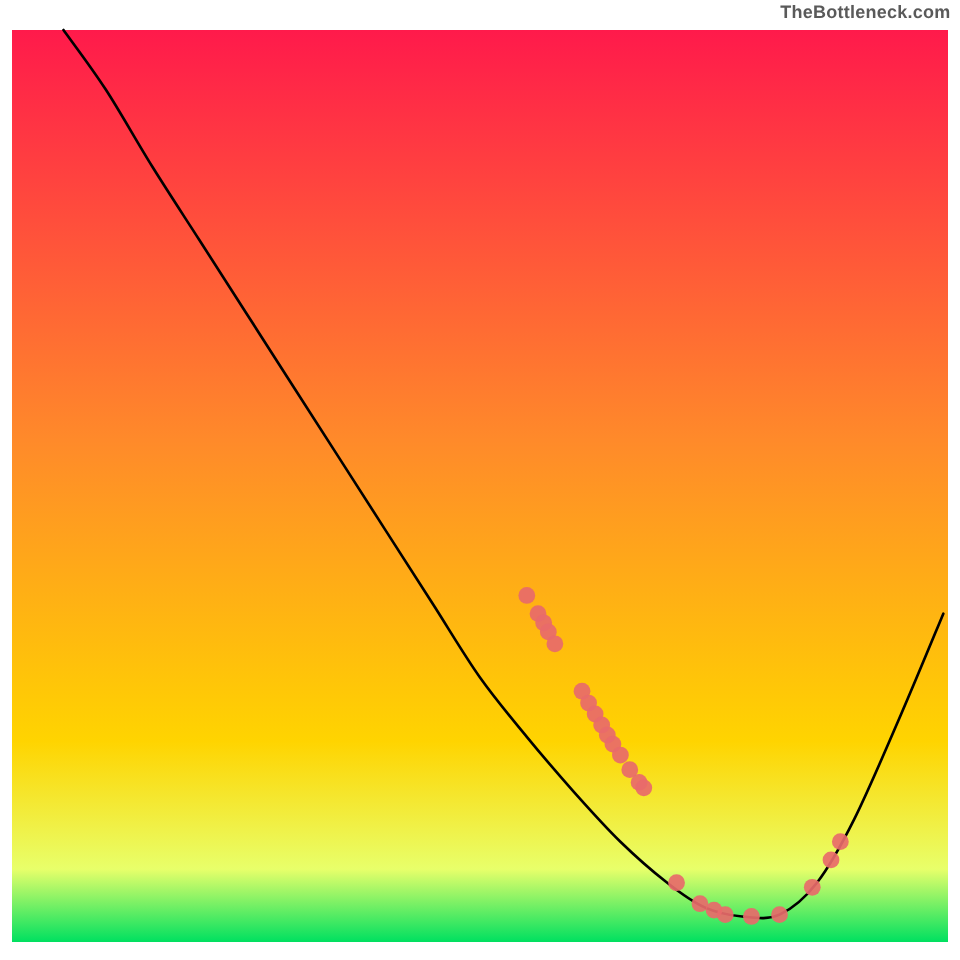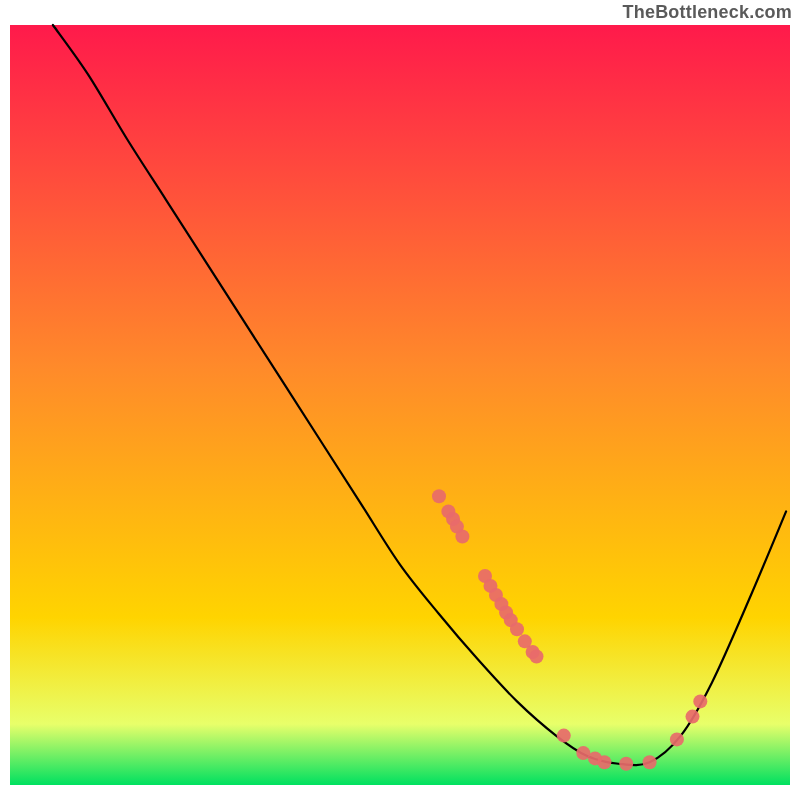"TheBottleneck.com" .watermark { font-size: 18px -> 15px }
